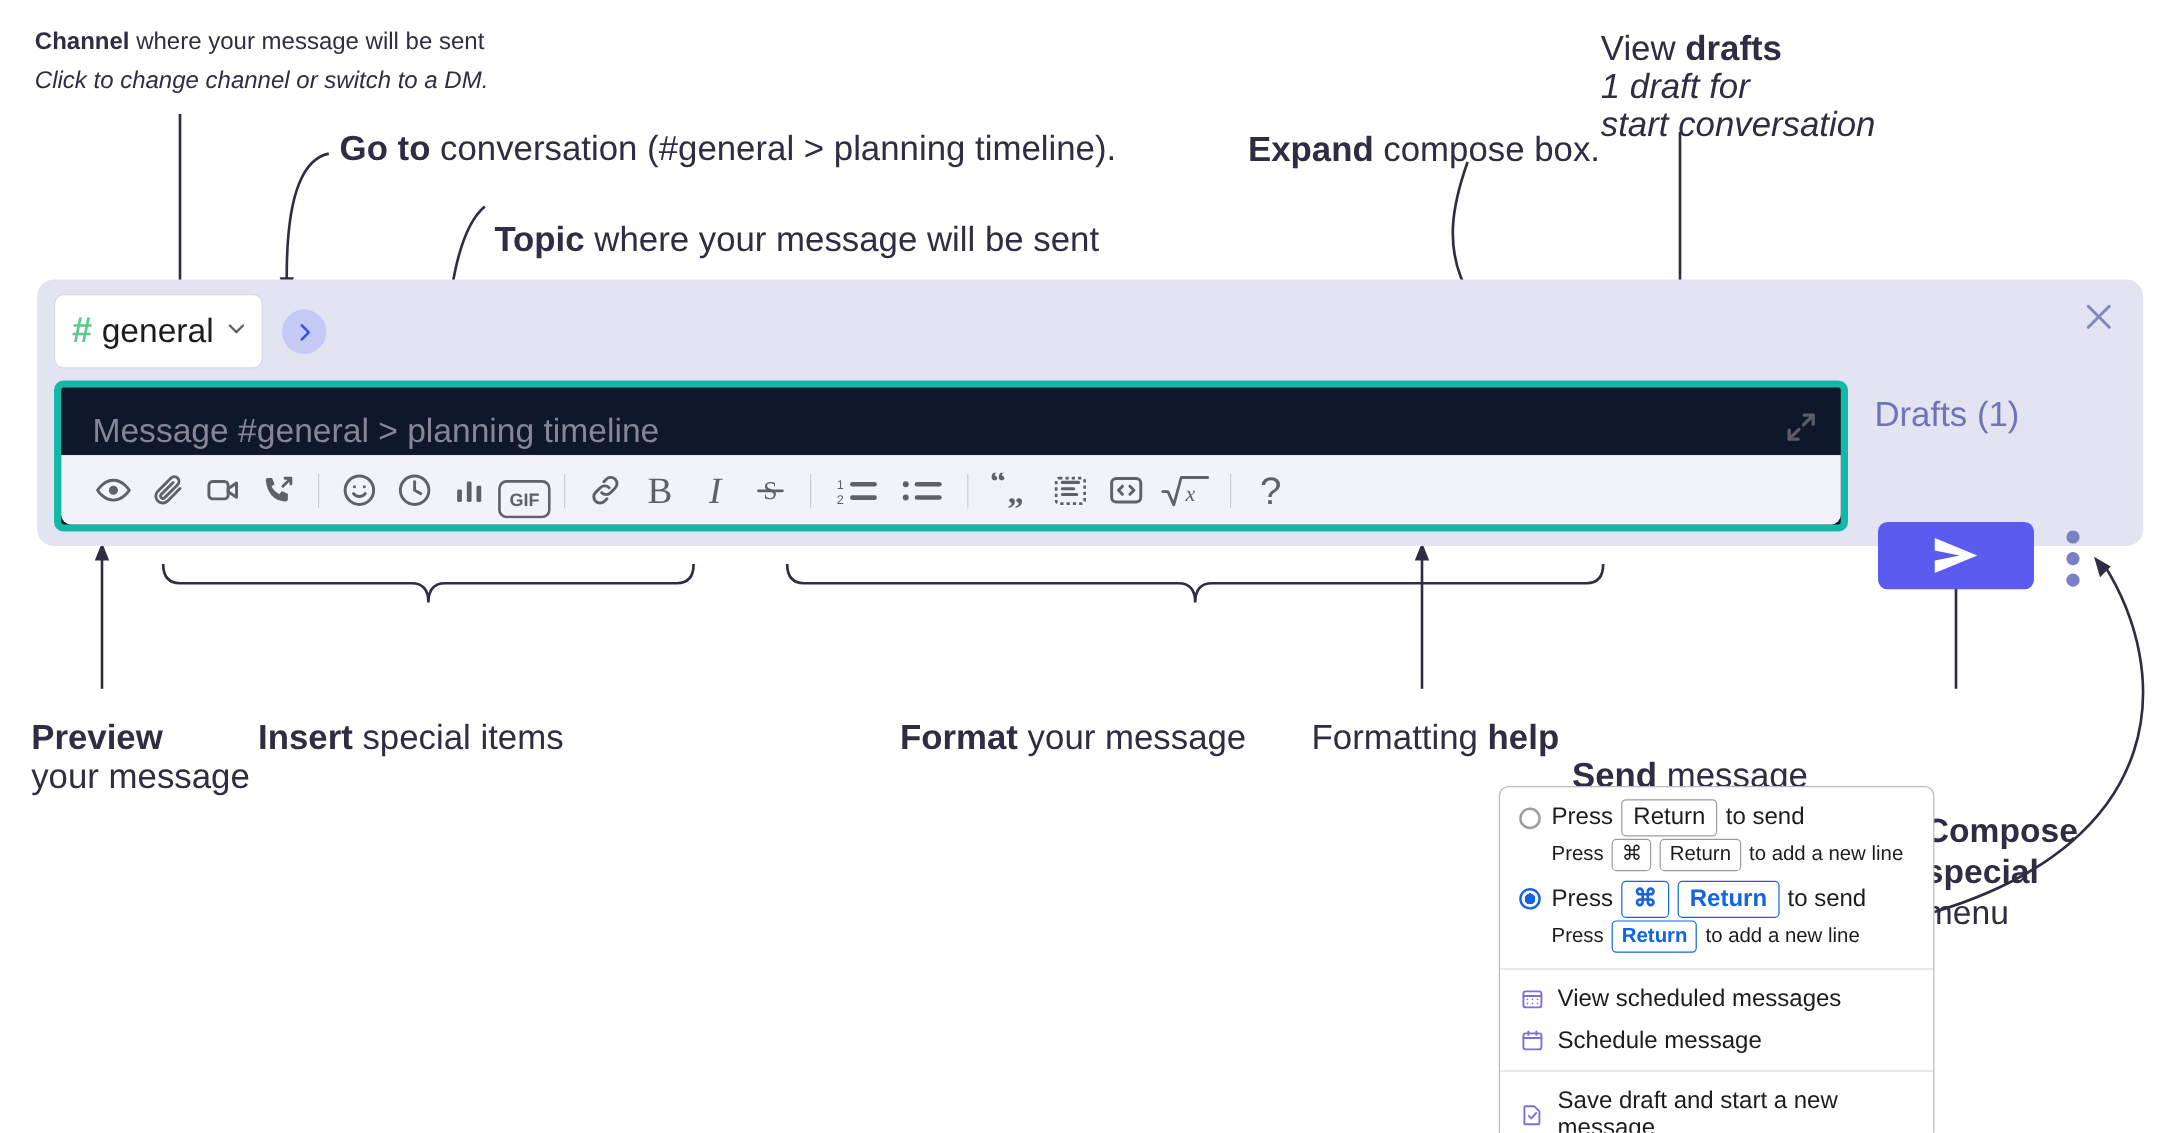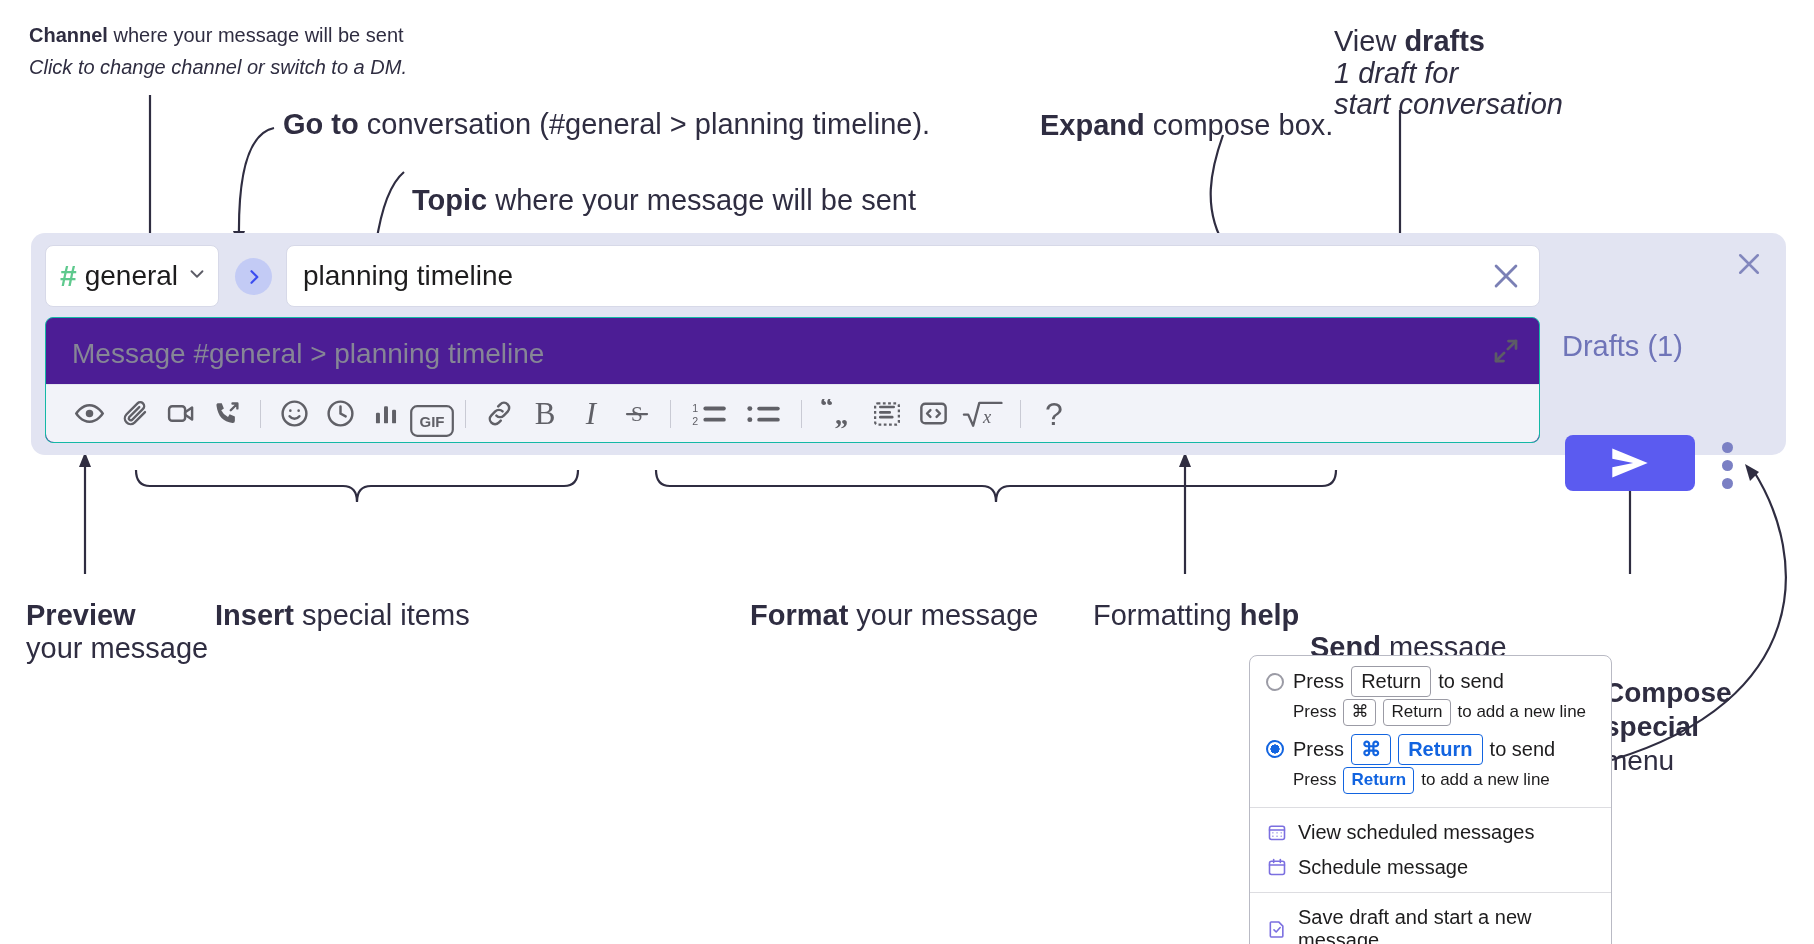"planning timeline" div { html: <div> <span>planning timeline</span> <span> <svg> <path></path> </svg> </span> </div> -> none }
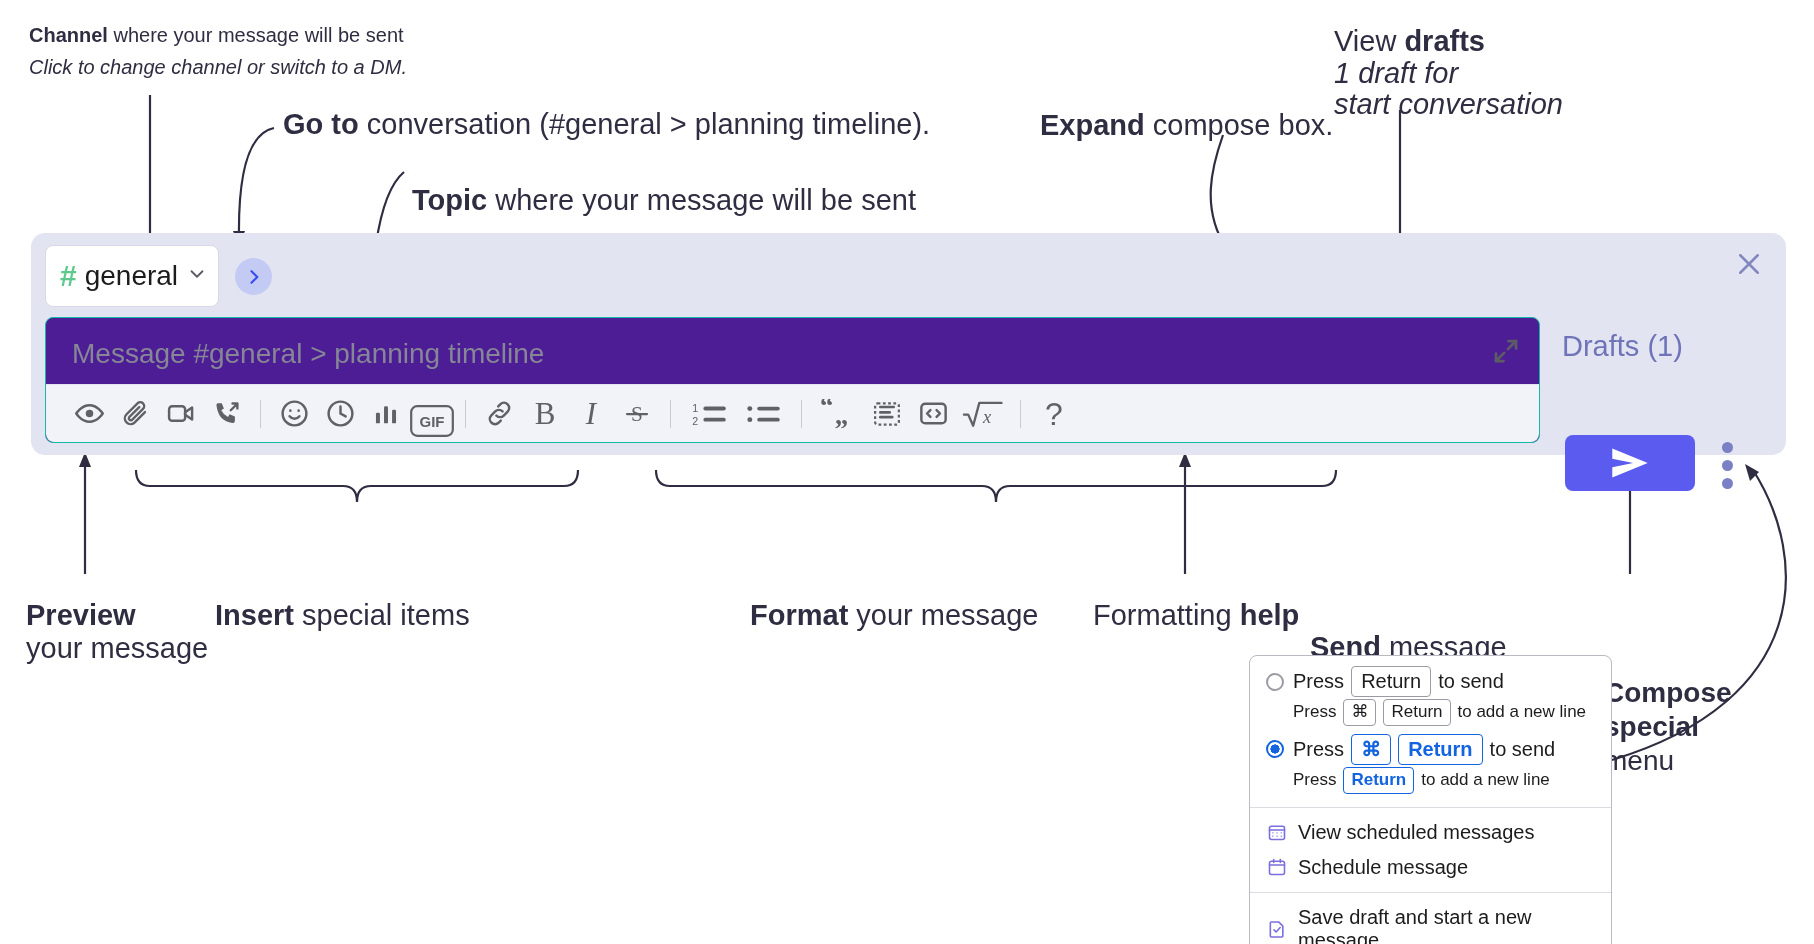"Message #general > planning timeline" #message-area { background: #4c1d95 -> #0f172a; border: 1px solid #14b8a6 -> 6px solid #14b8a6 }
